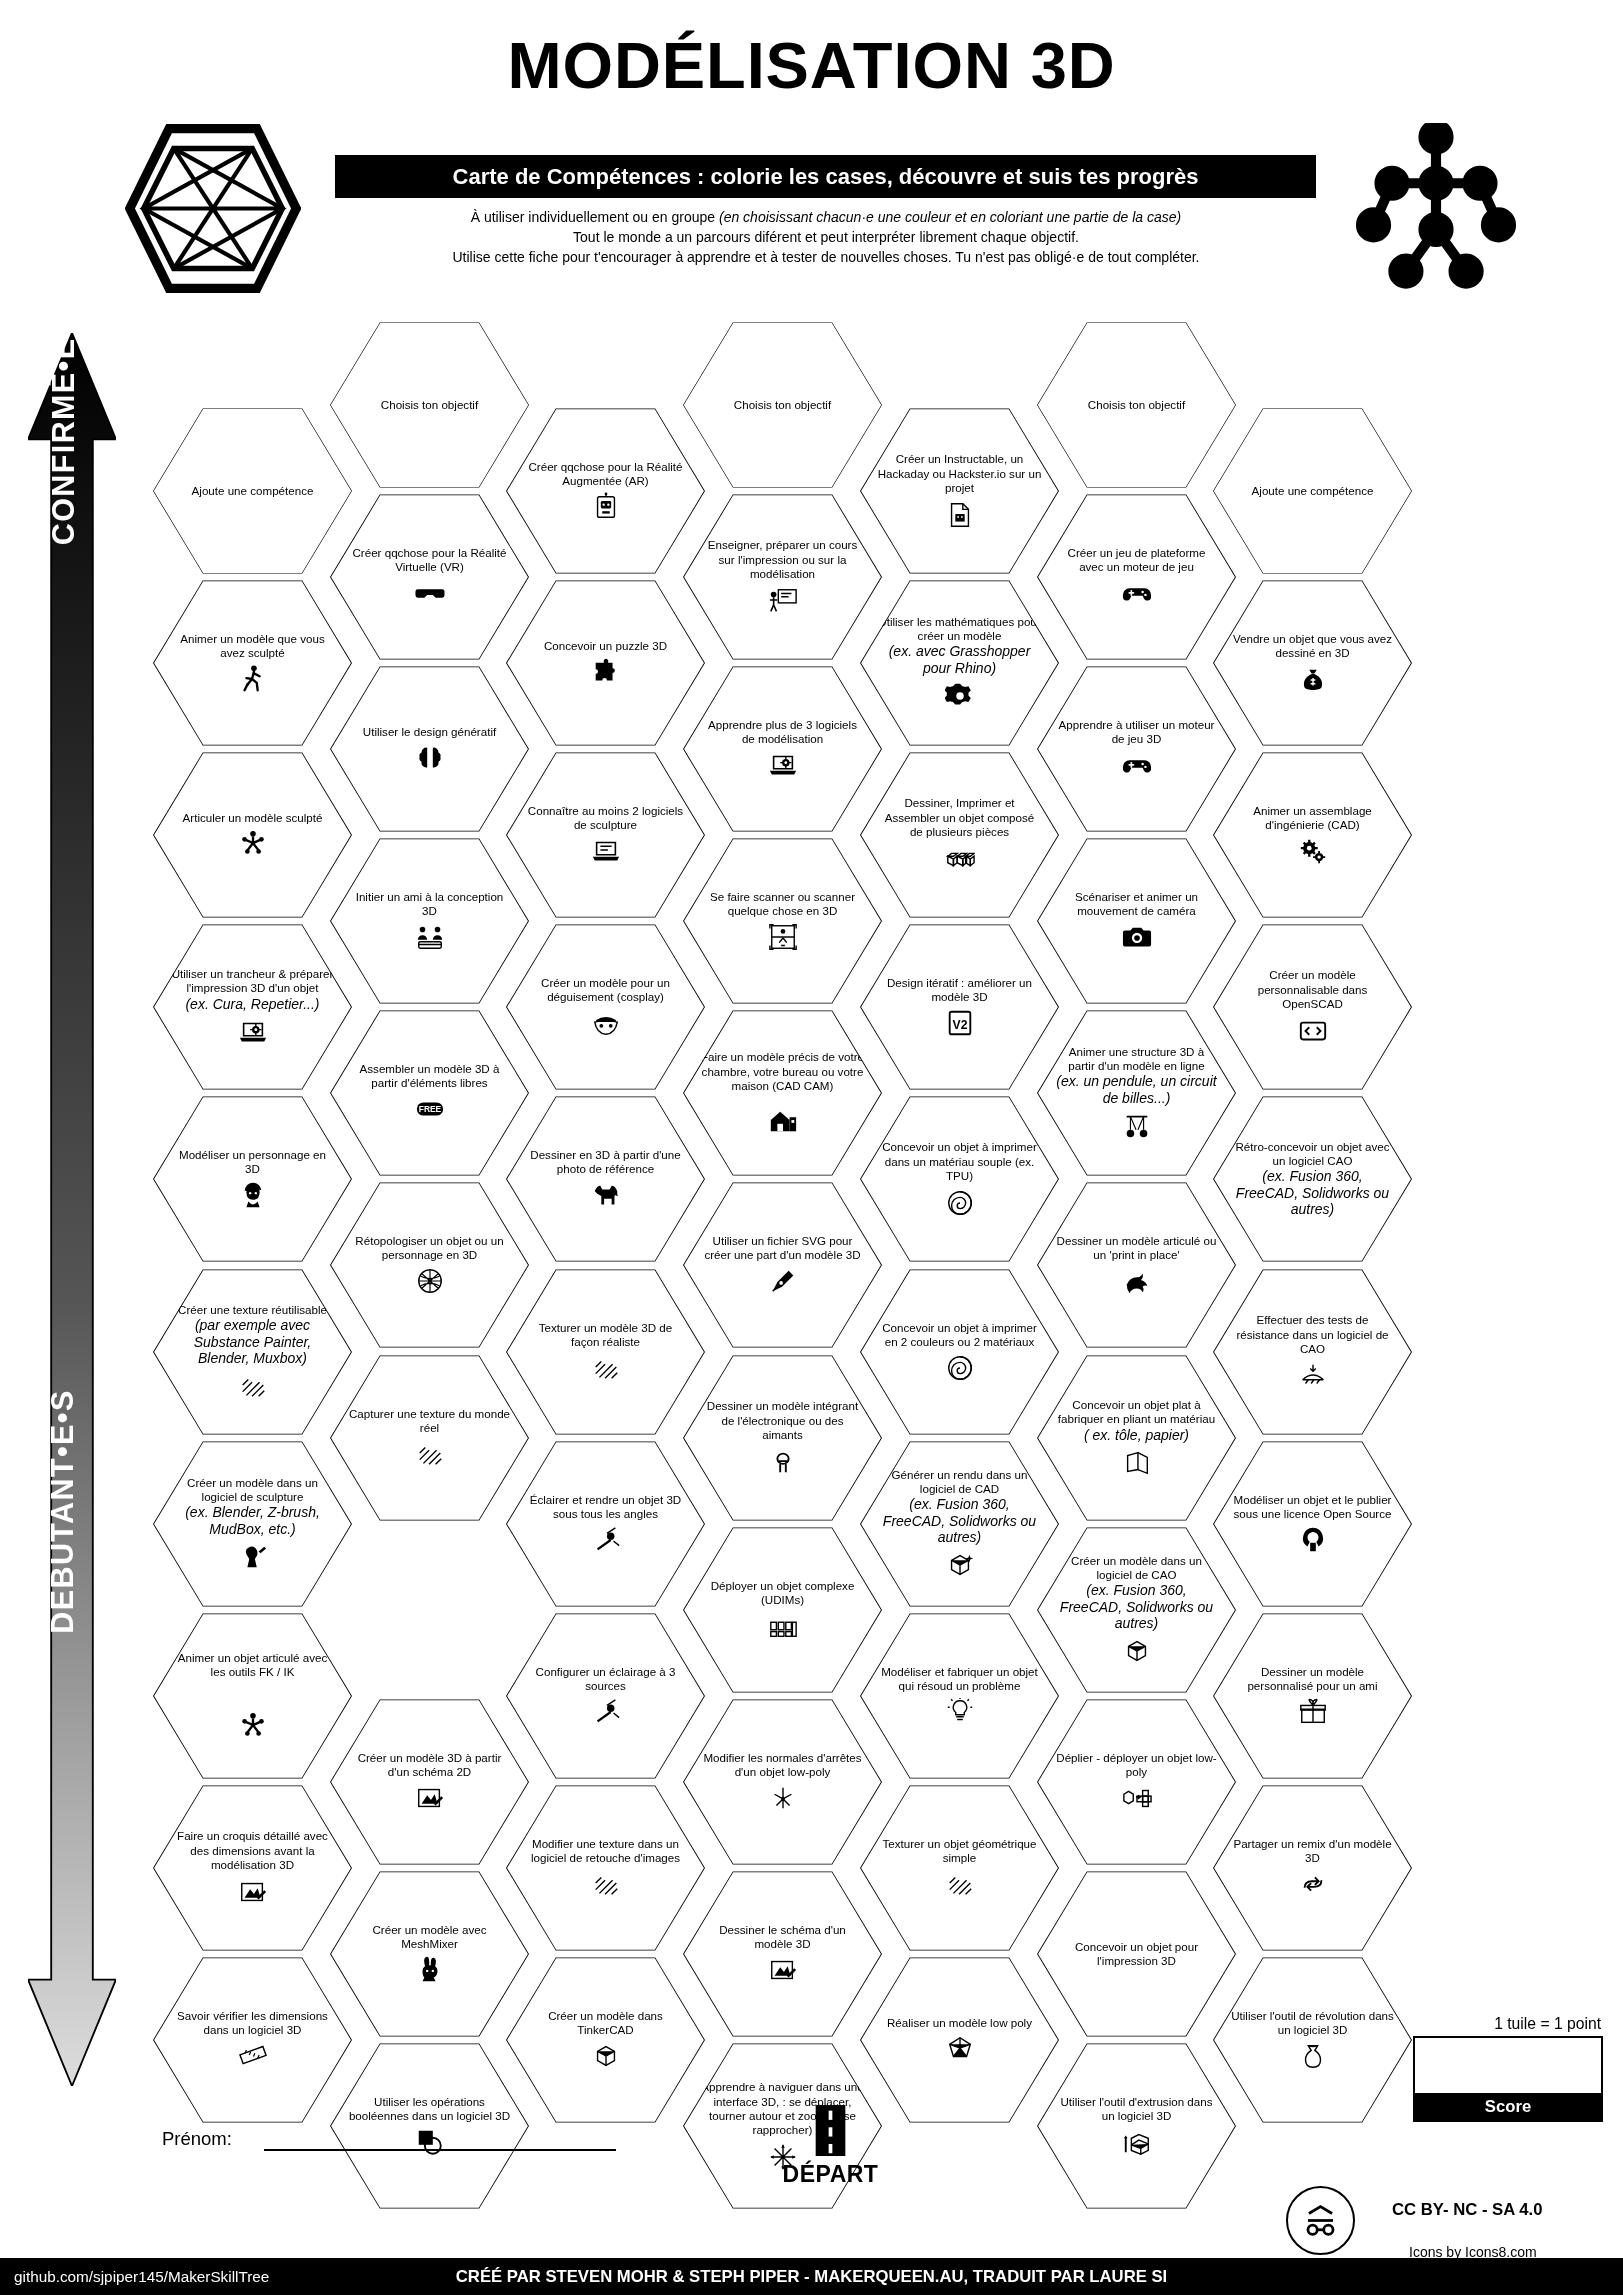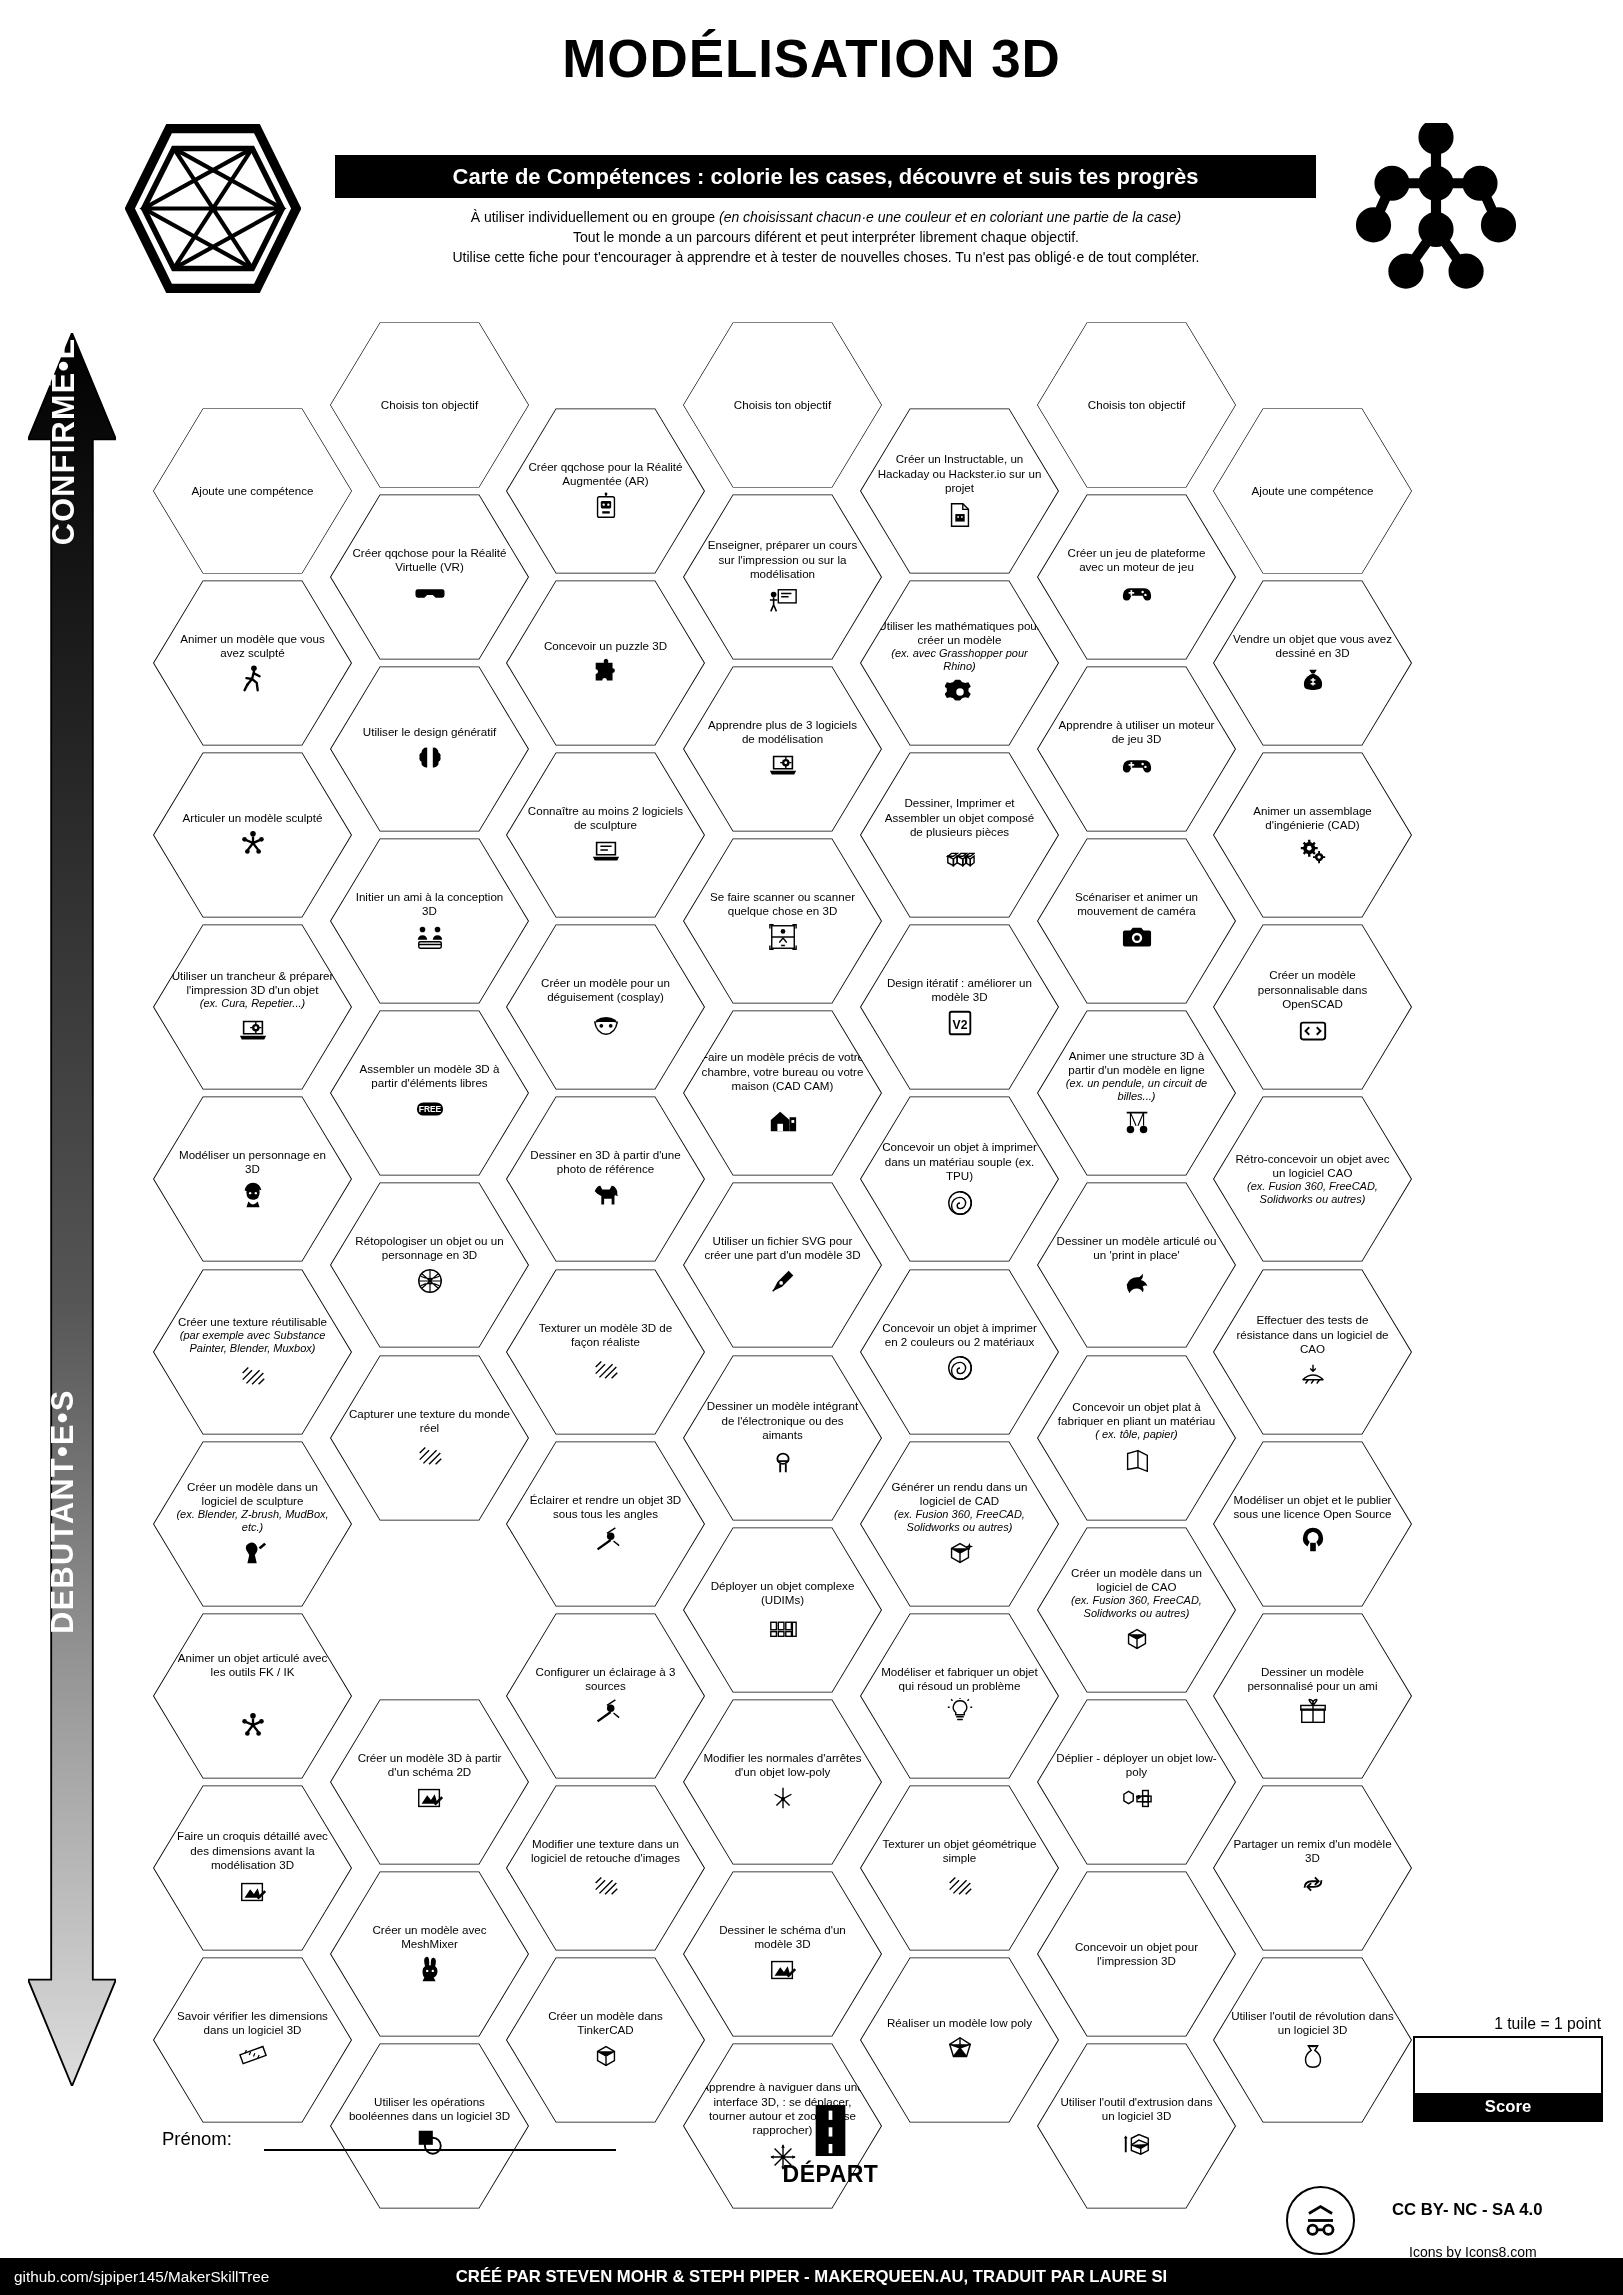"MODÉLISATION 3D" #title { font-size: 53px -> 65px }
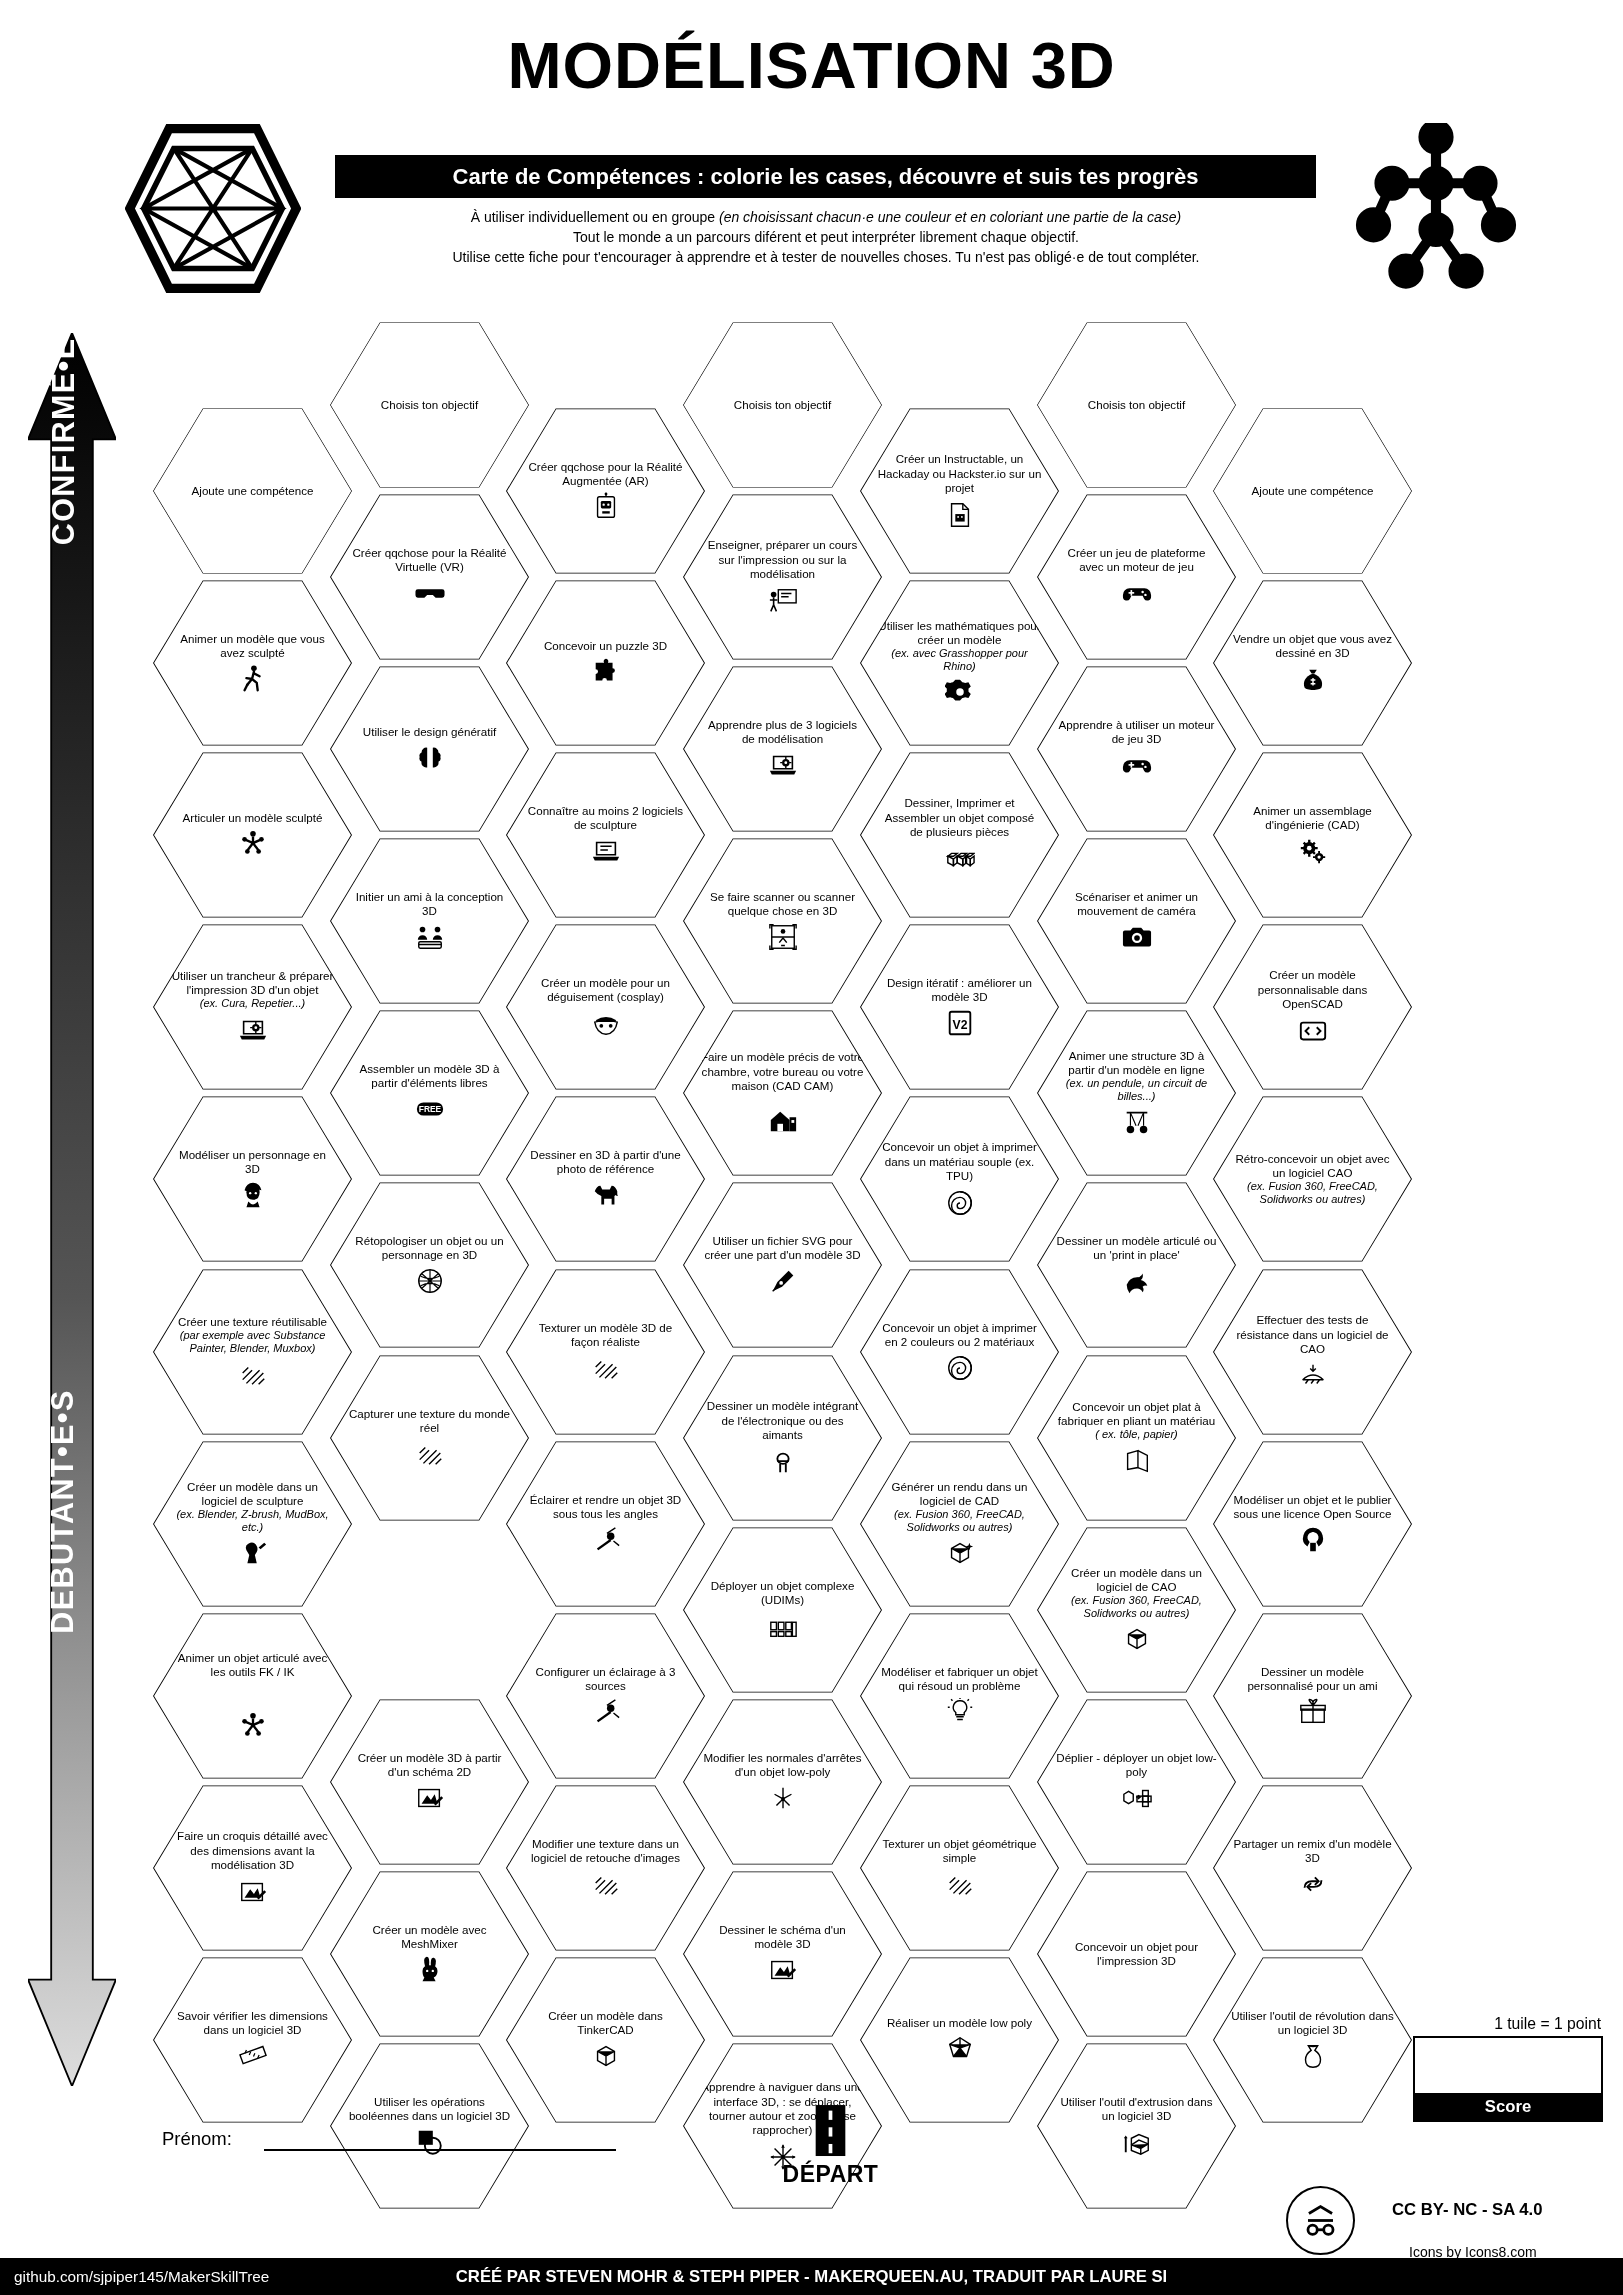"(ex. avec Grasshopper pour Rhino)" .hex .sub { font-size: 11px -> 14px }
